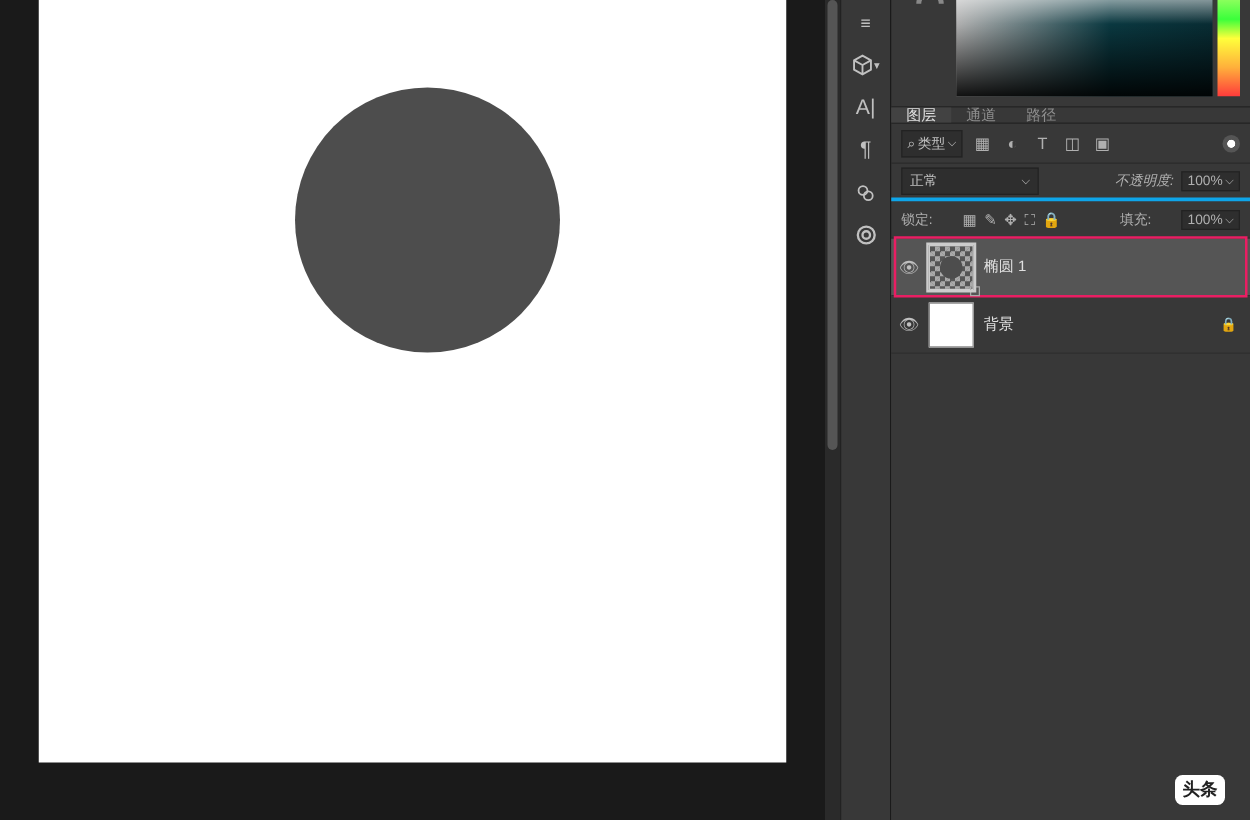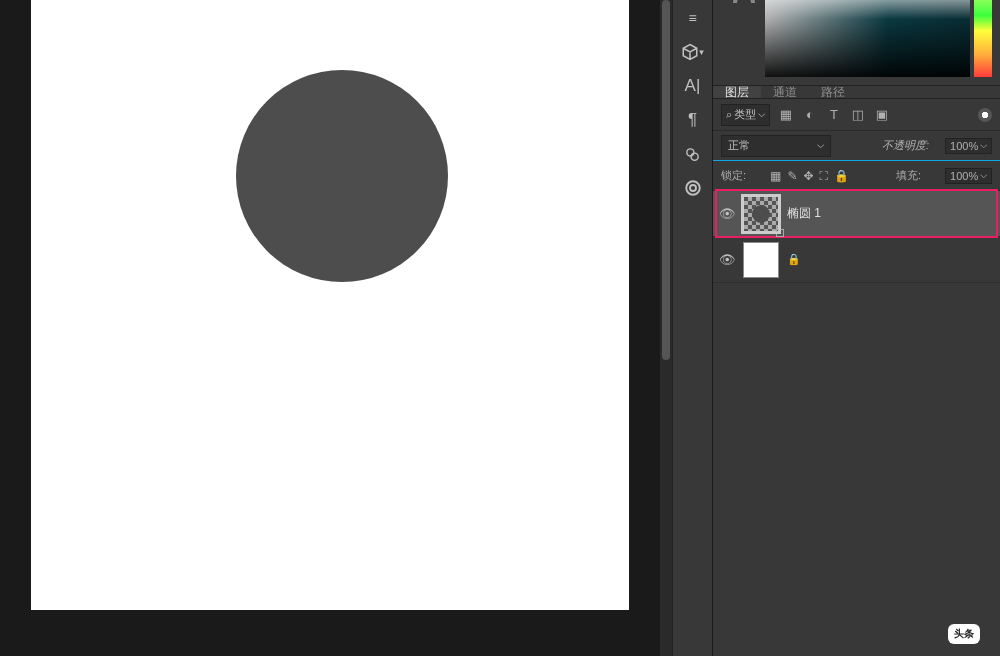"正常" .blend-row { border-bottom: 1px solid #0ea5e9 -> 3px solid #0ea5e9; gap: 16px -> 6px }
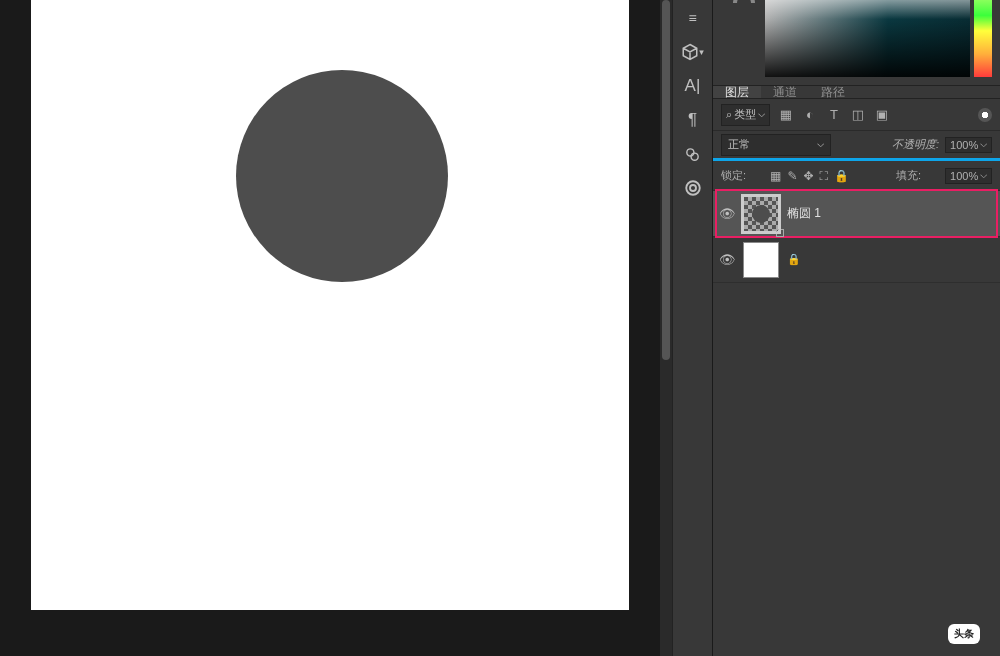"背景" span.layer-name { html: none -> <span>背景</span> }
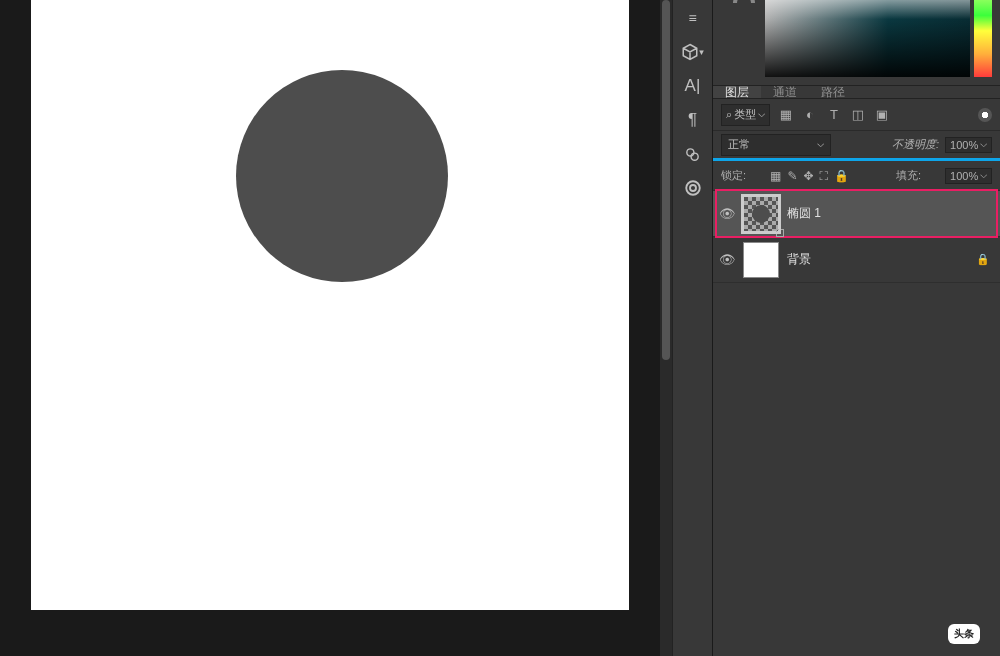"头条" .watermark-icon { font-size: 10px -> 14px }
